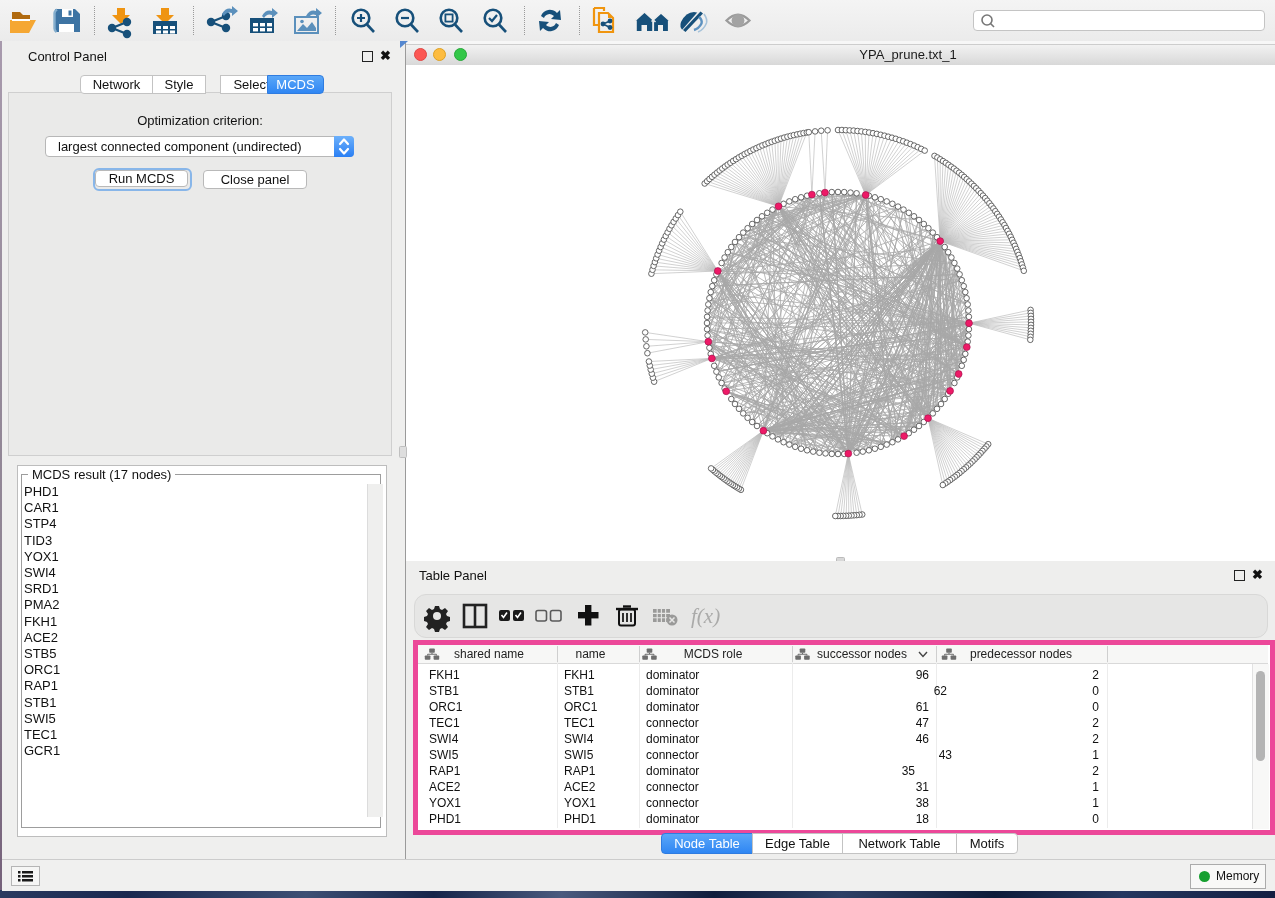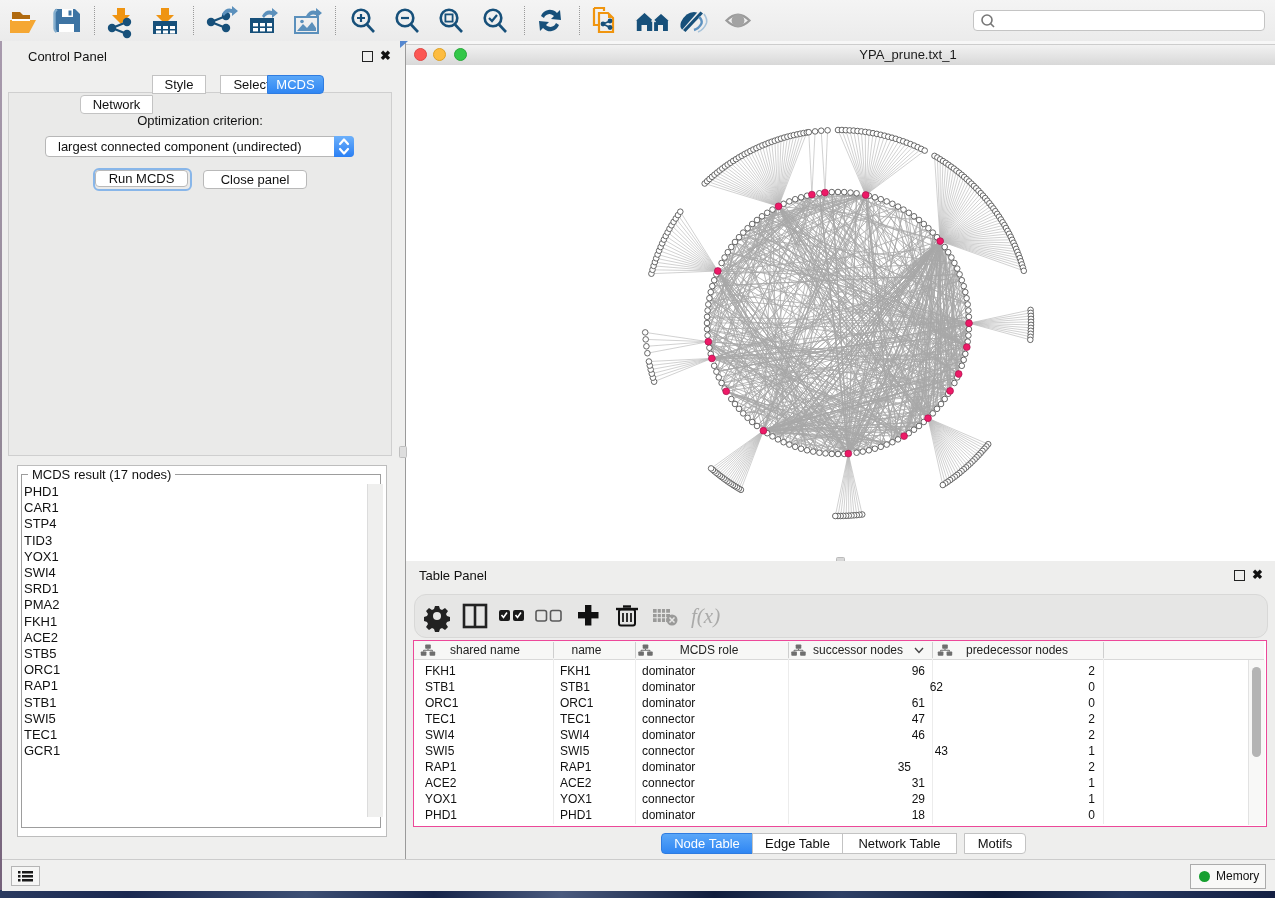"Network" div.tabseg { margin-top: 20px -> none }
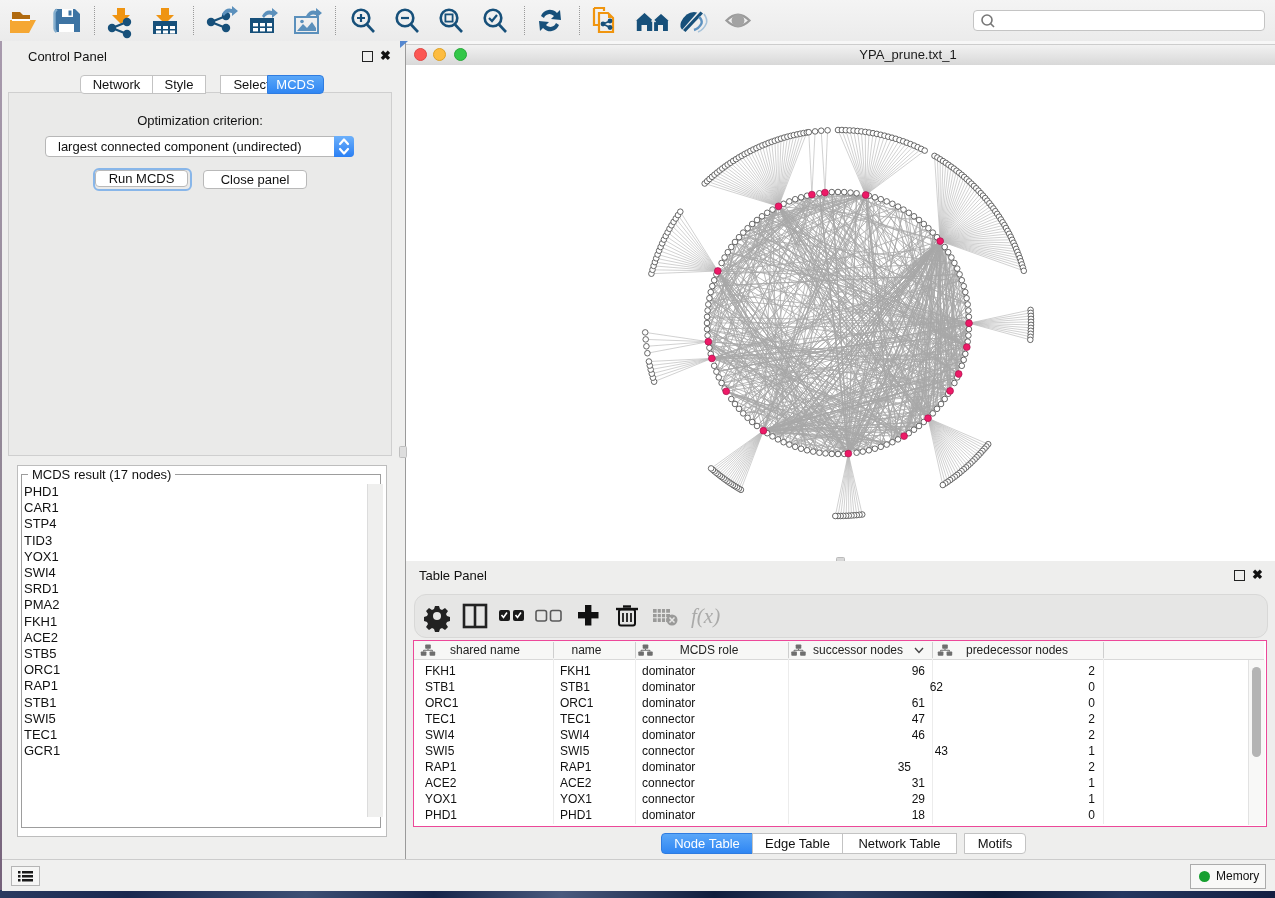"shared name" #ttable { border: 1px solid #ec4899 -> 5px solid #ec4899 }
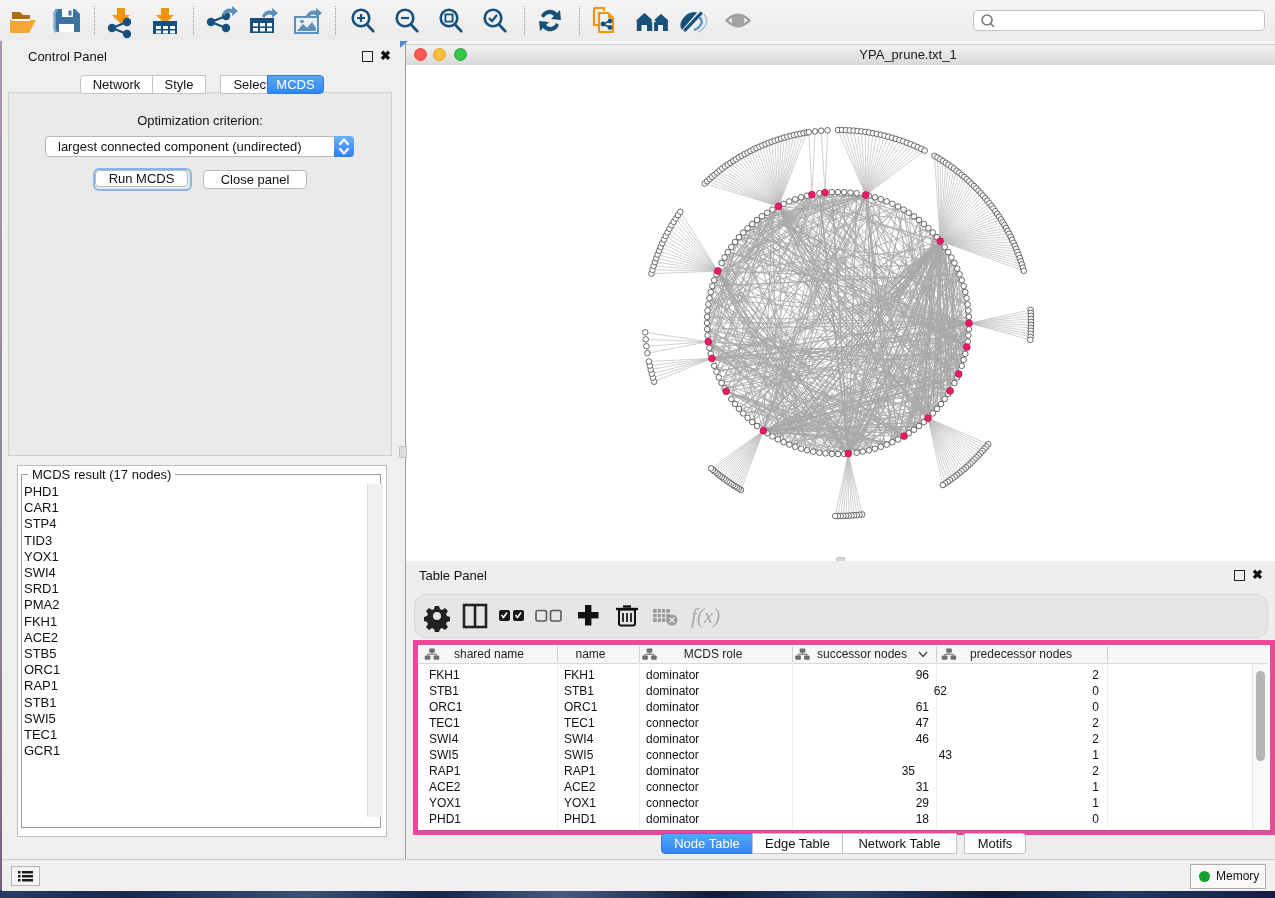"29" div.trow { text: 29 -> 38 }
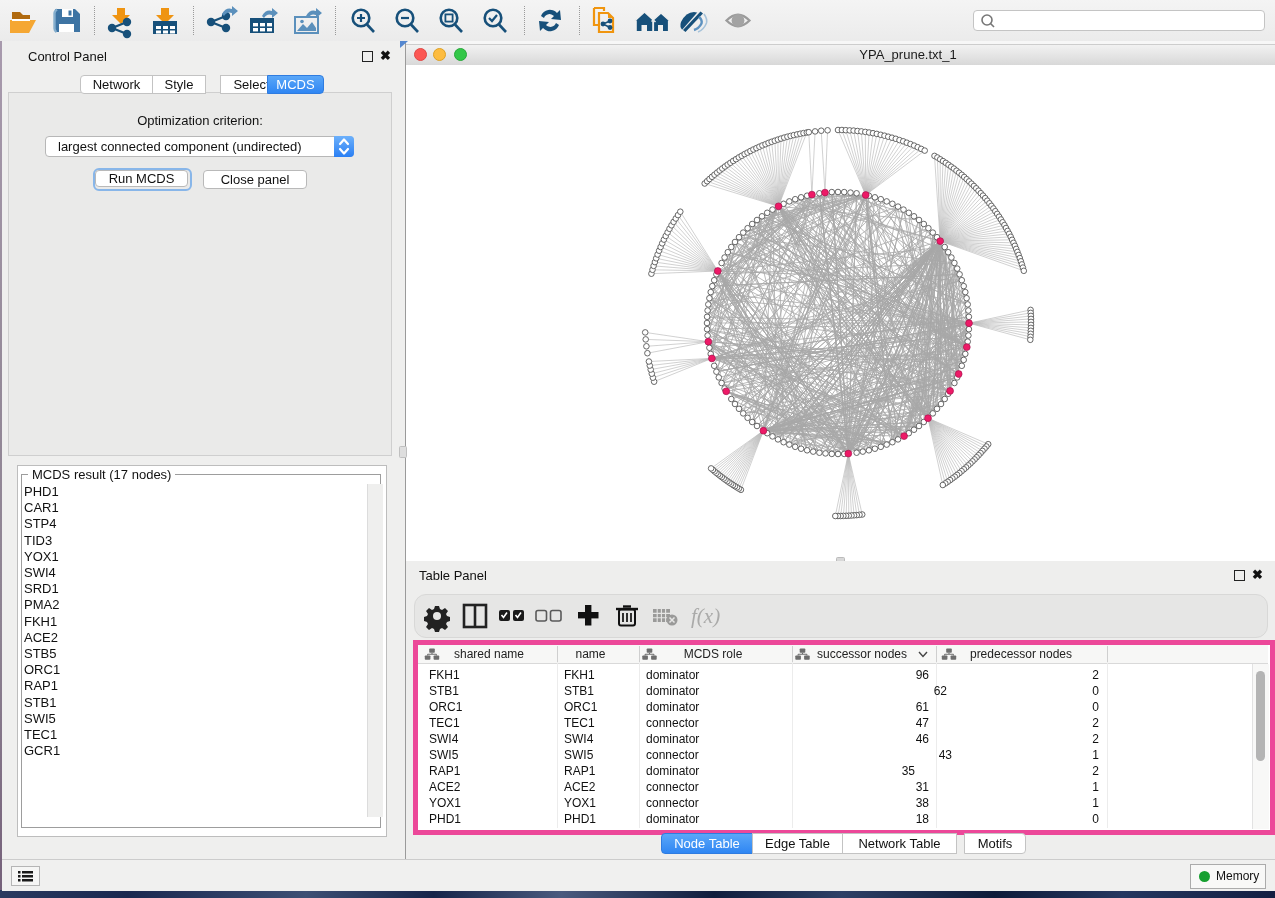"Motifs" div.btab { margin-left: 8px -> none }
